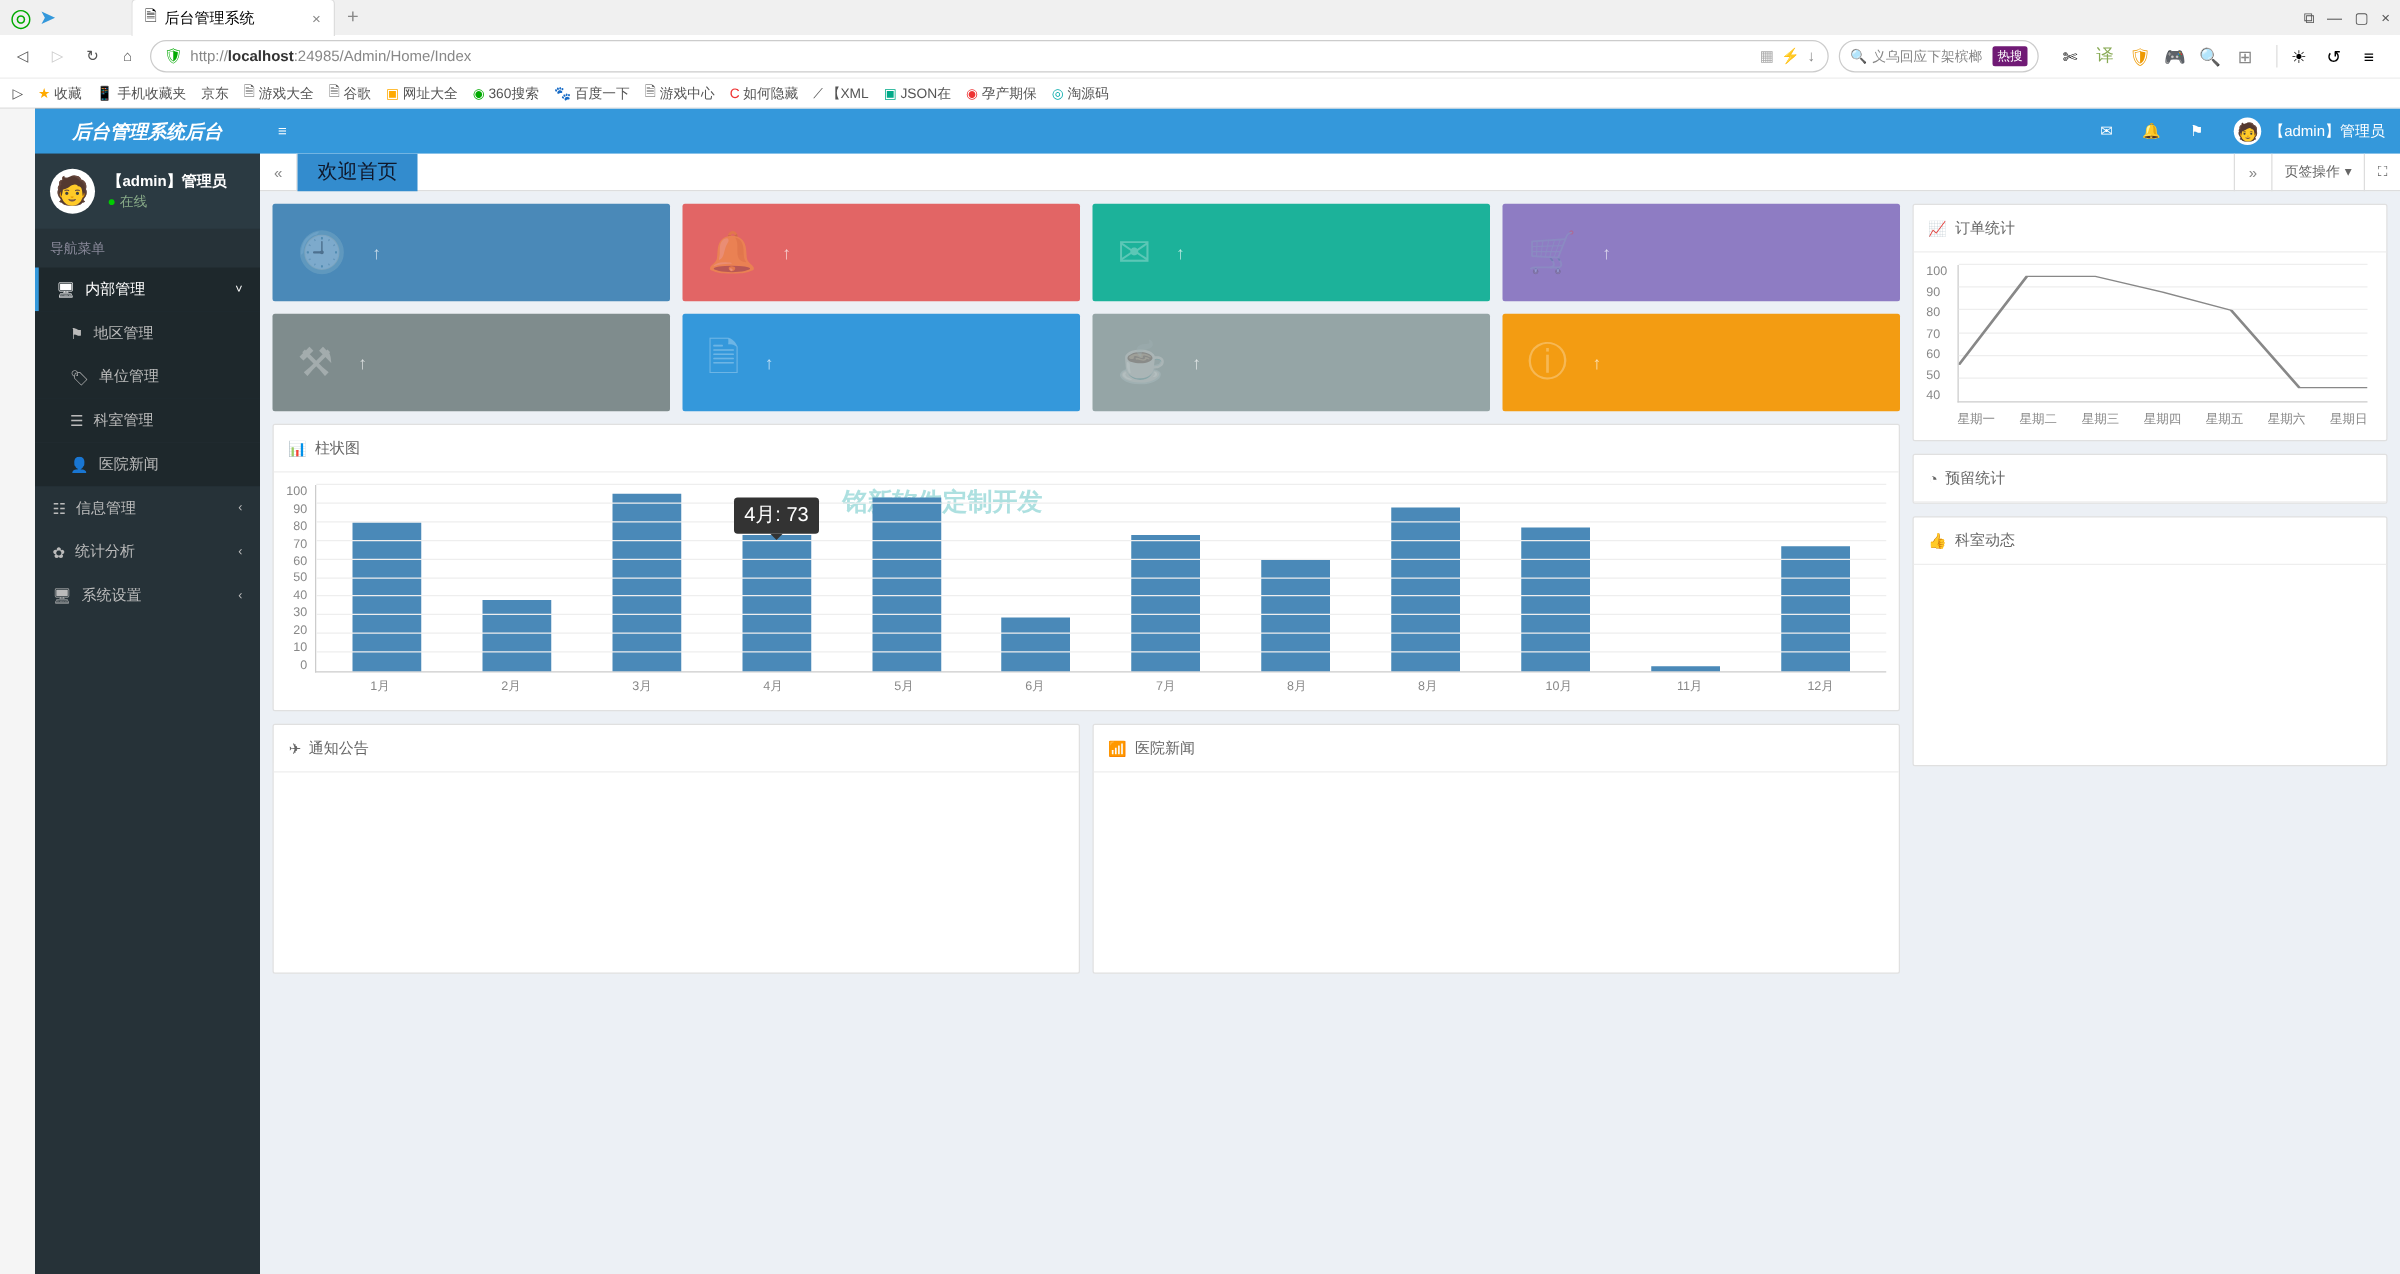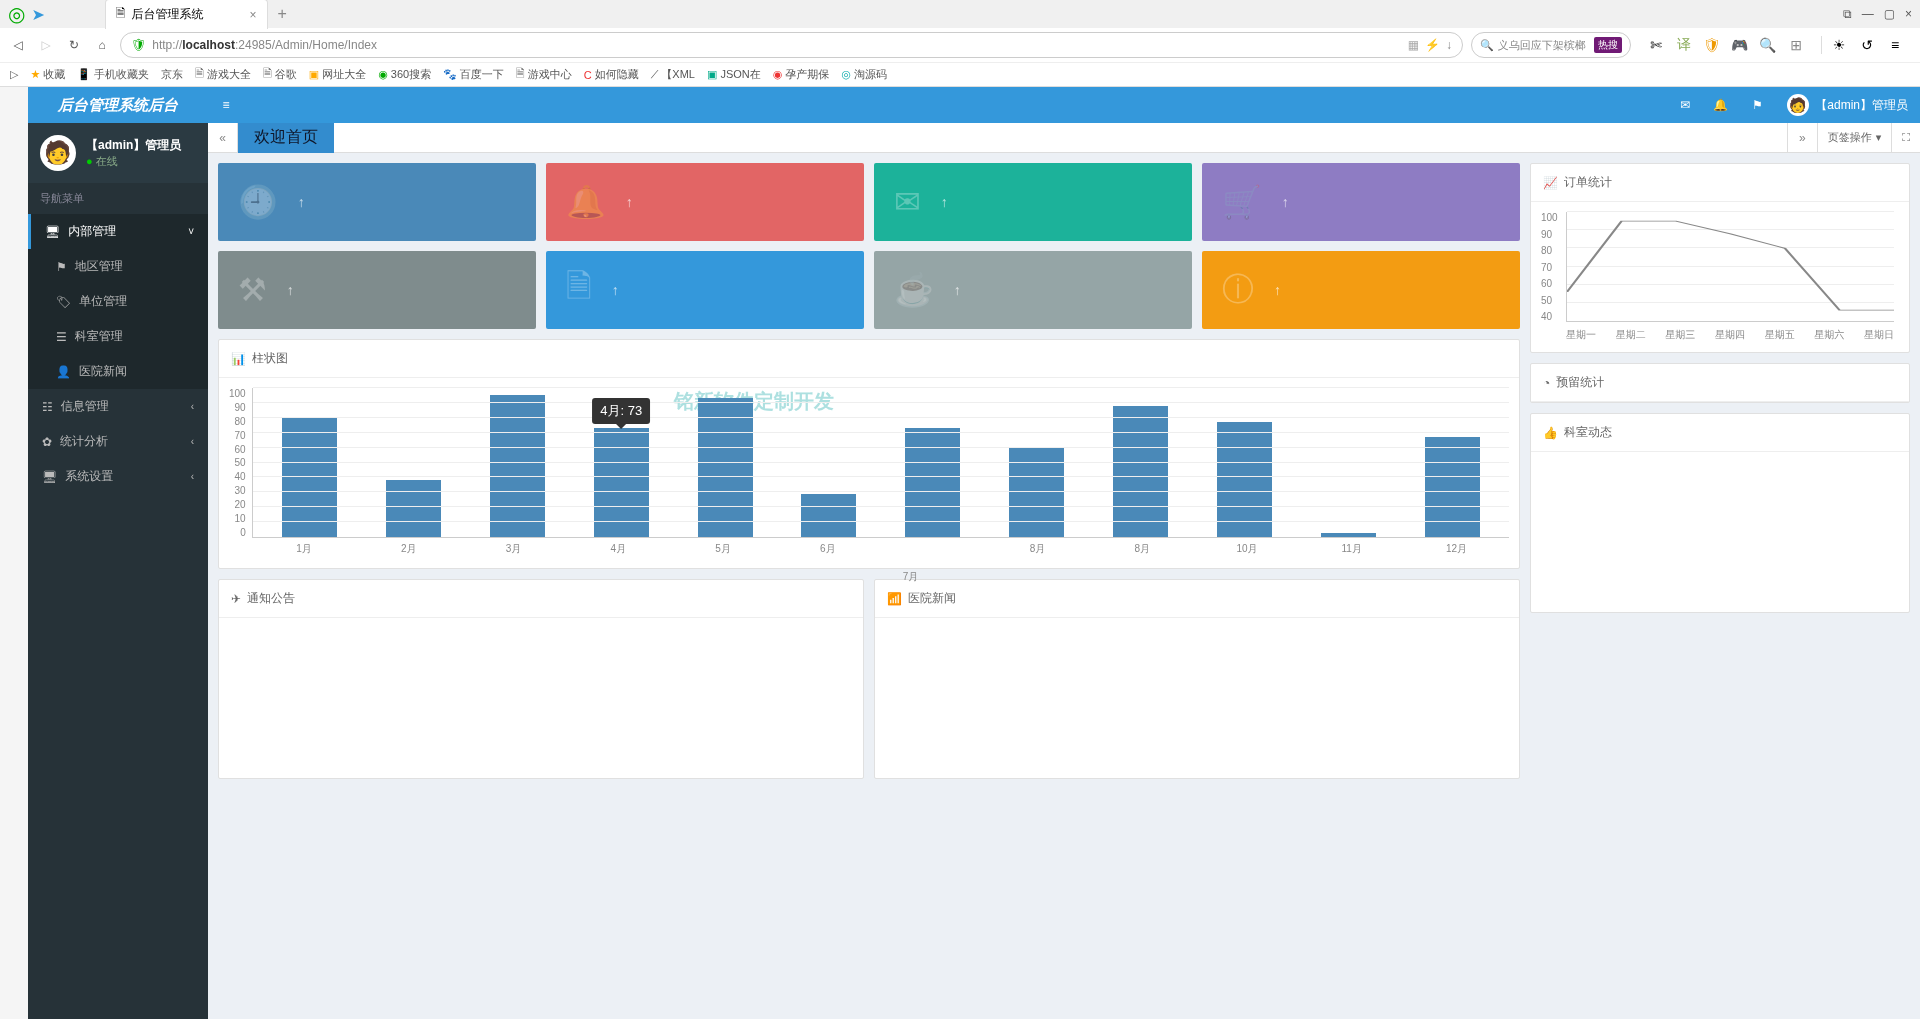"4月: 73" .tooltip { font-size: 13px -> 16px }
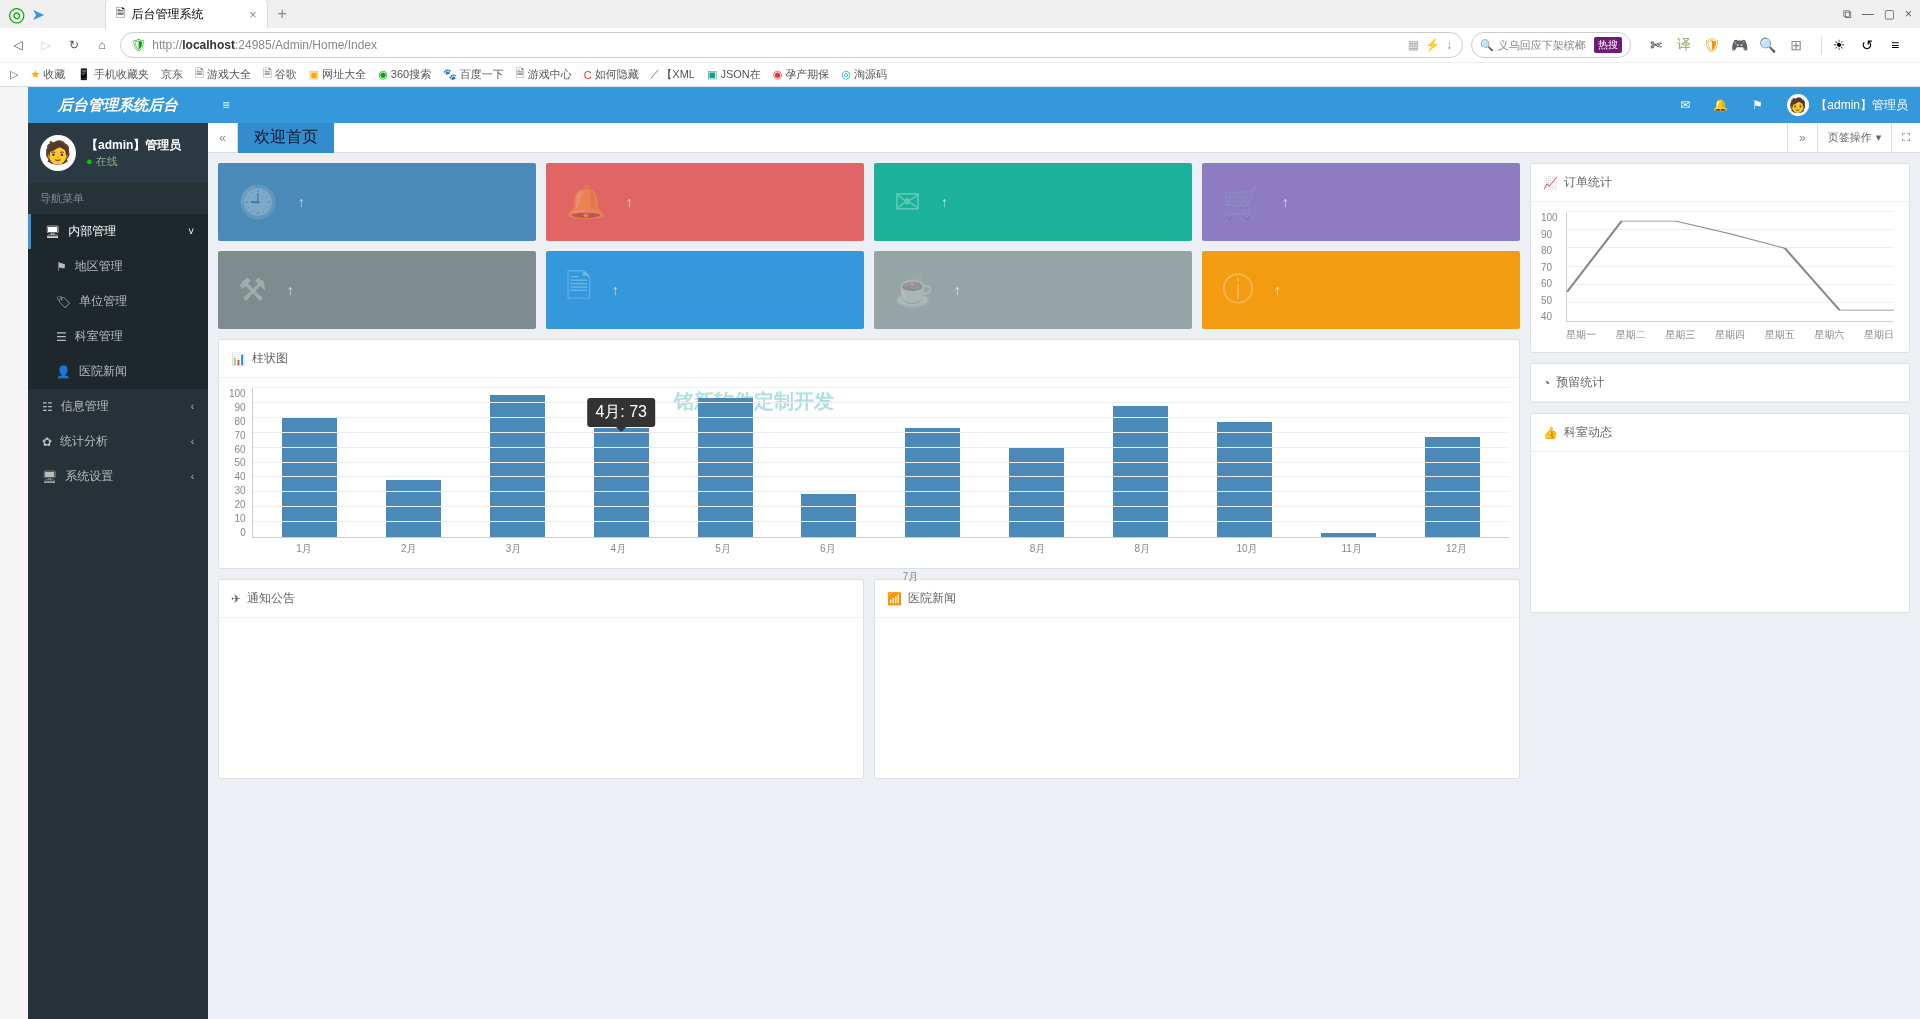"7月" div { margin-top: 28px -> none; text-align: left -> center }
